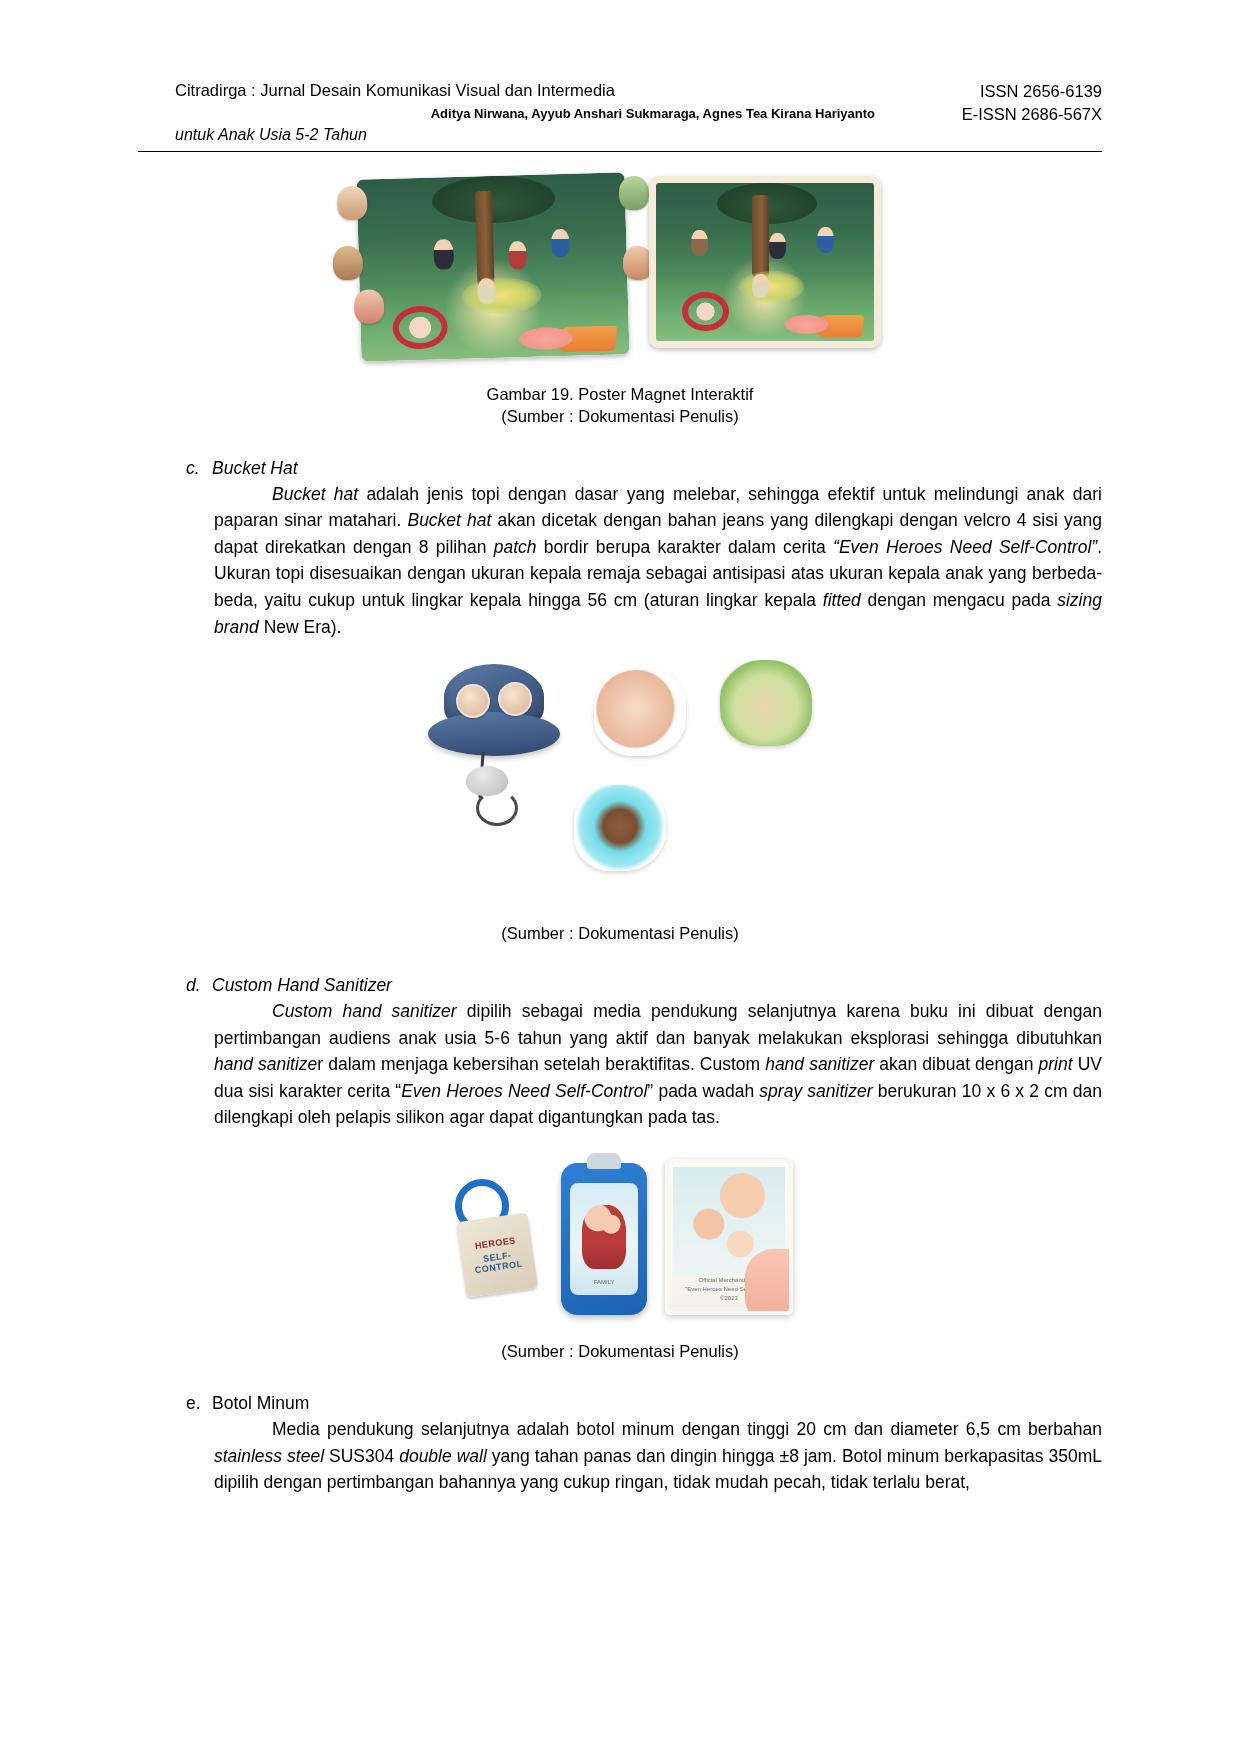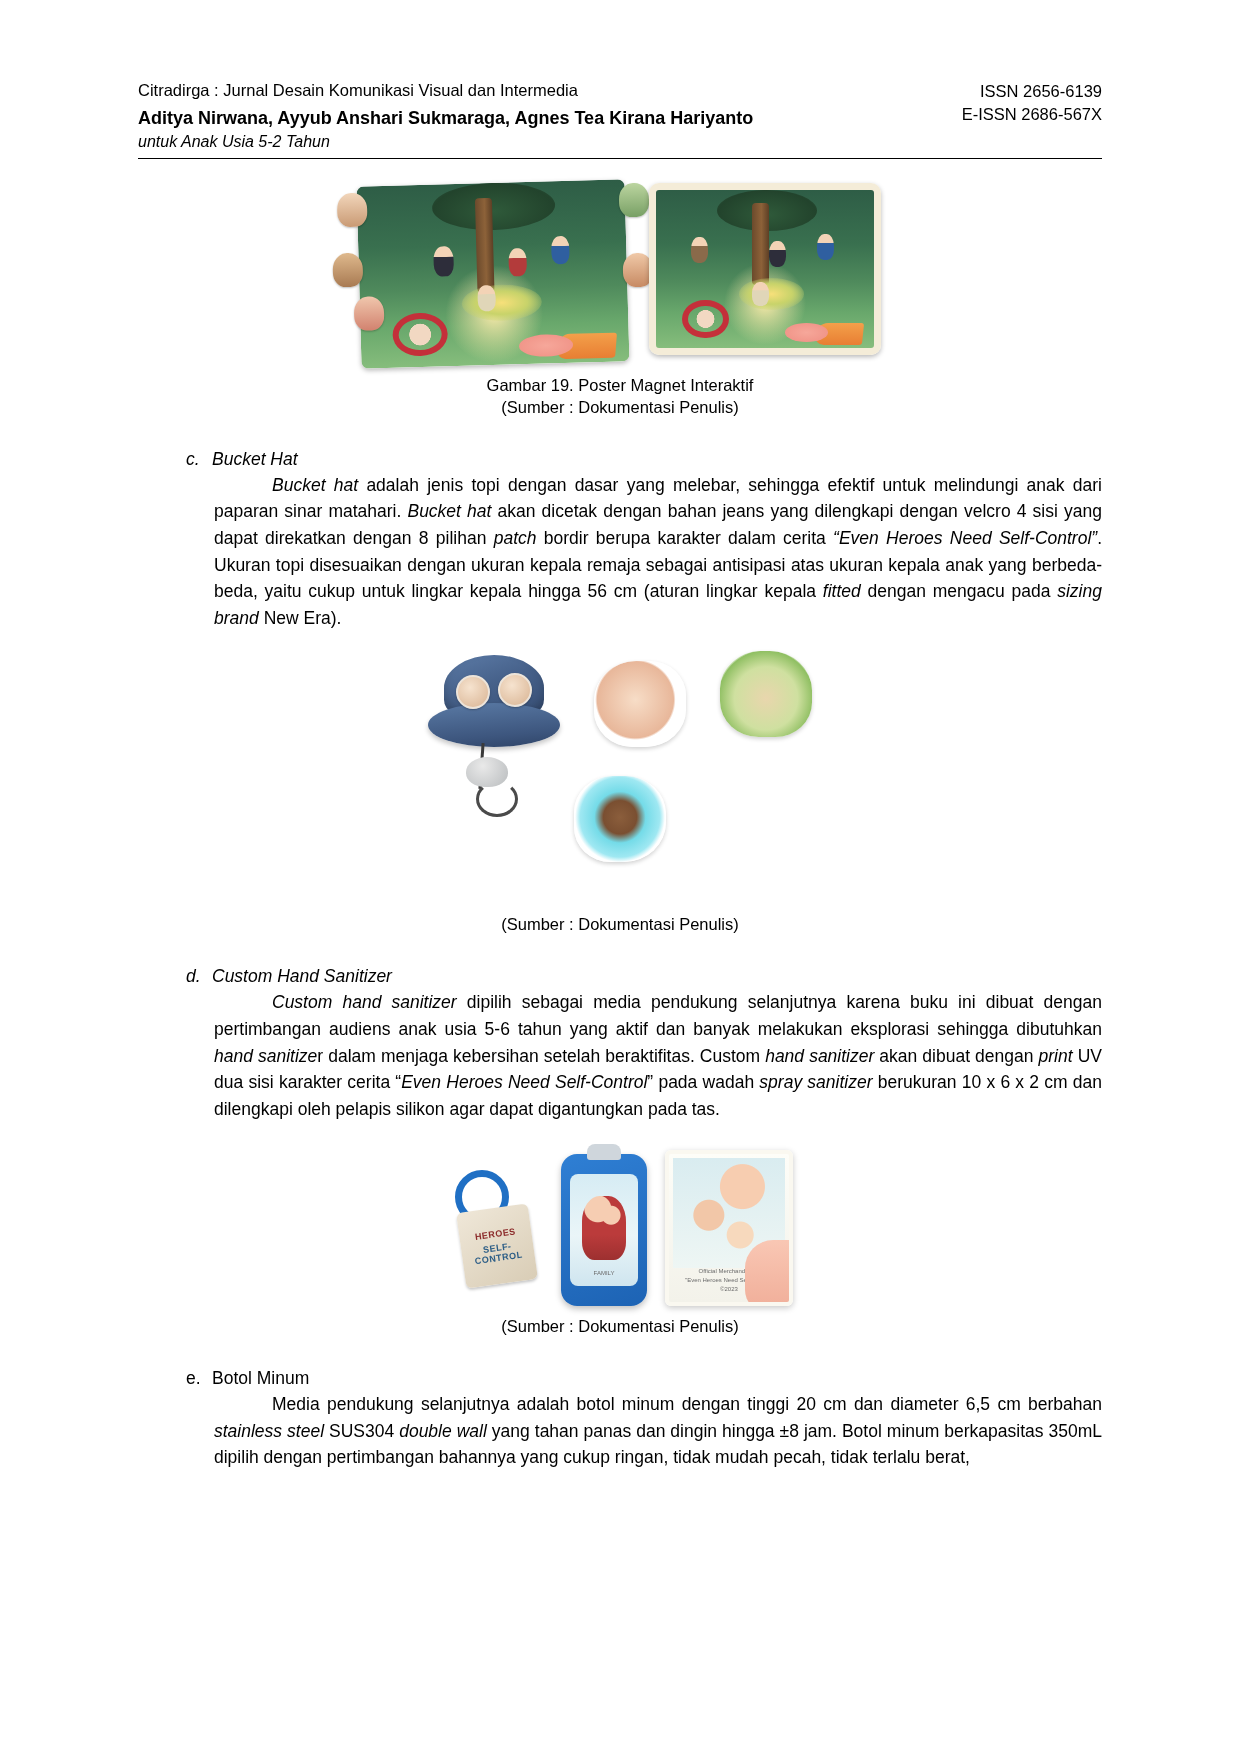"Citradirga : Jurnal Desain Komunikasi" .masthead-left { margin-left: none -> 37px }
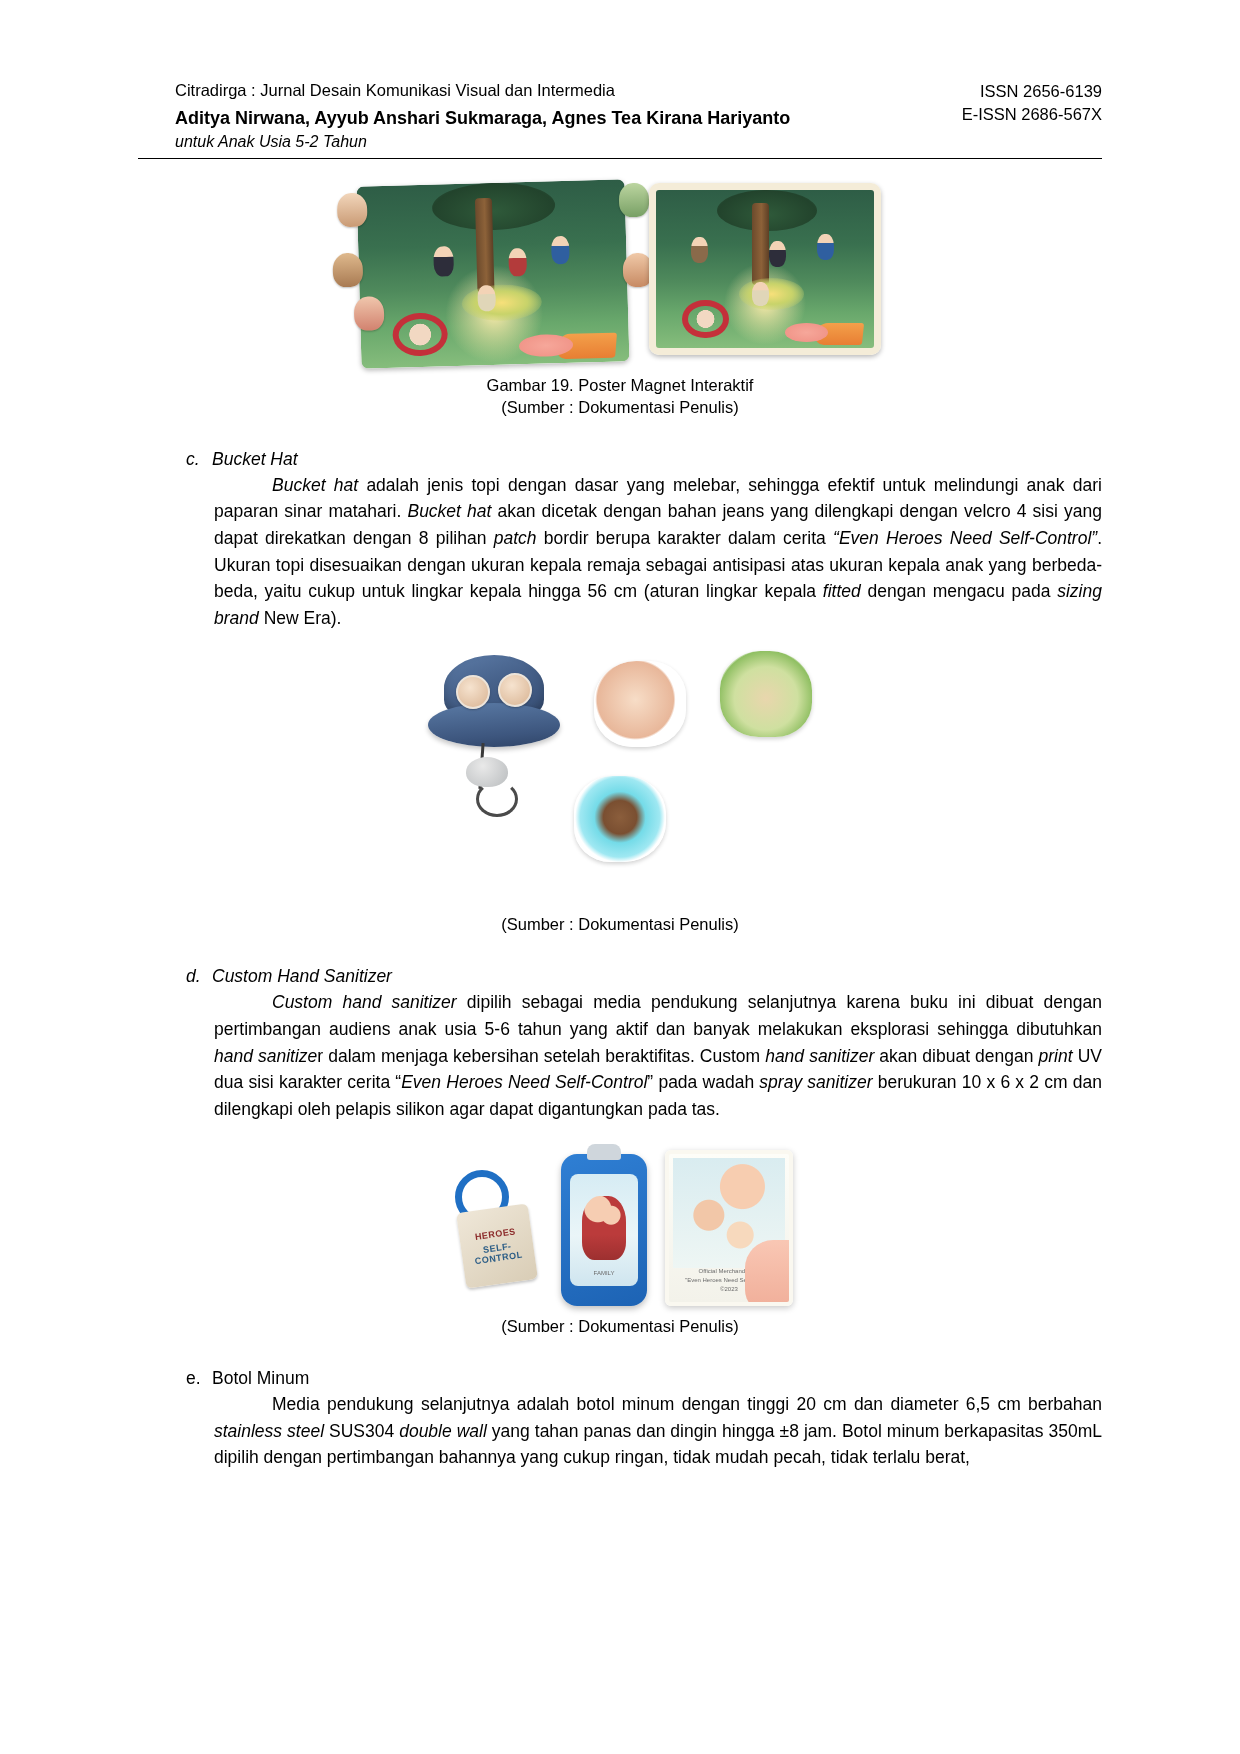"Aditya Nirwana, Ayyub Anshari Sukmaraga," .authors { font-size: 18px -> 13px; text-align: none -> right }
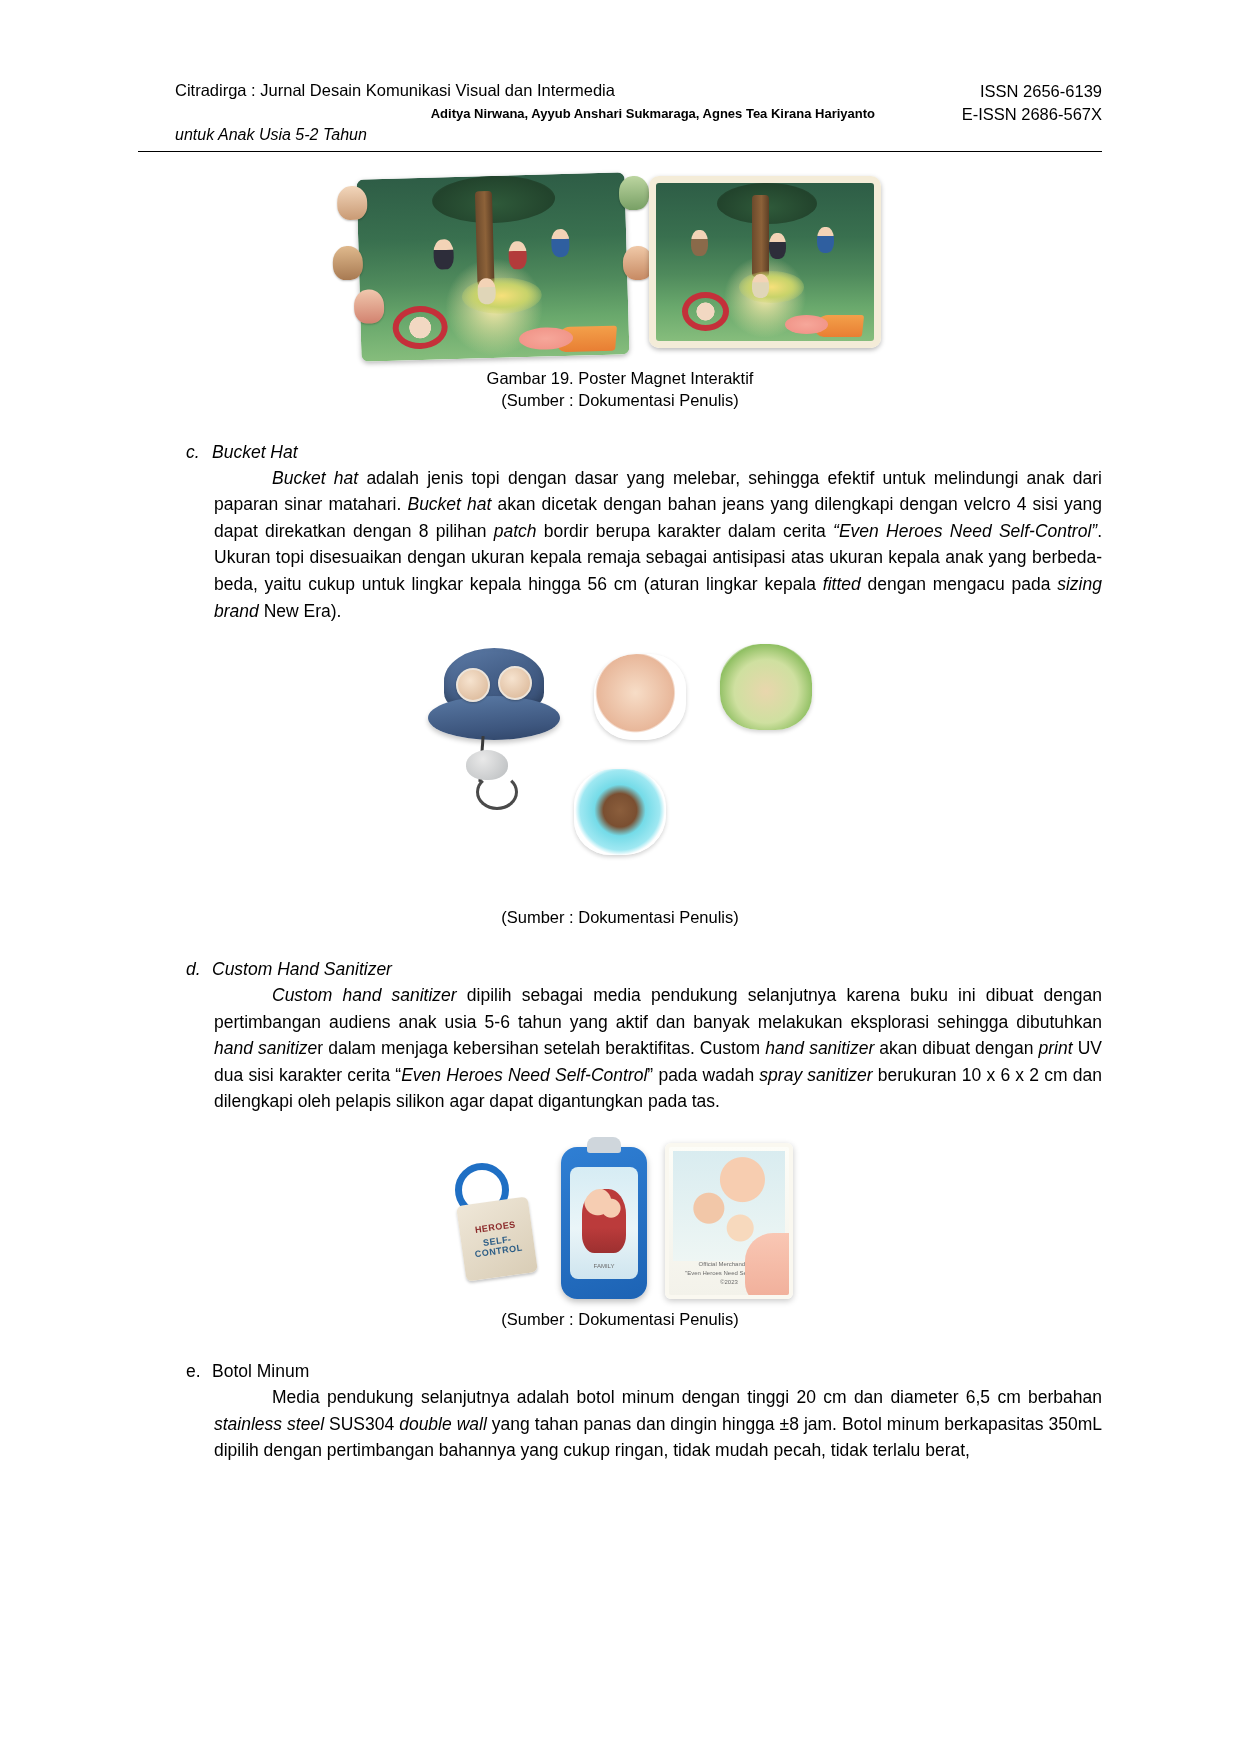"Gambar 19. Poster Magnet Interaktif" .figure-caption { margin-top: 10px -> 26px }
